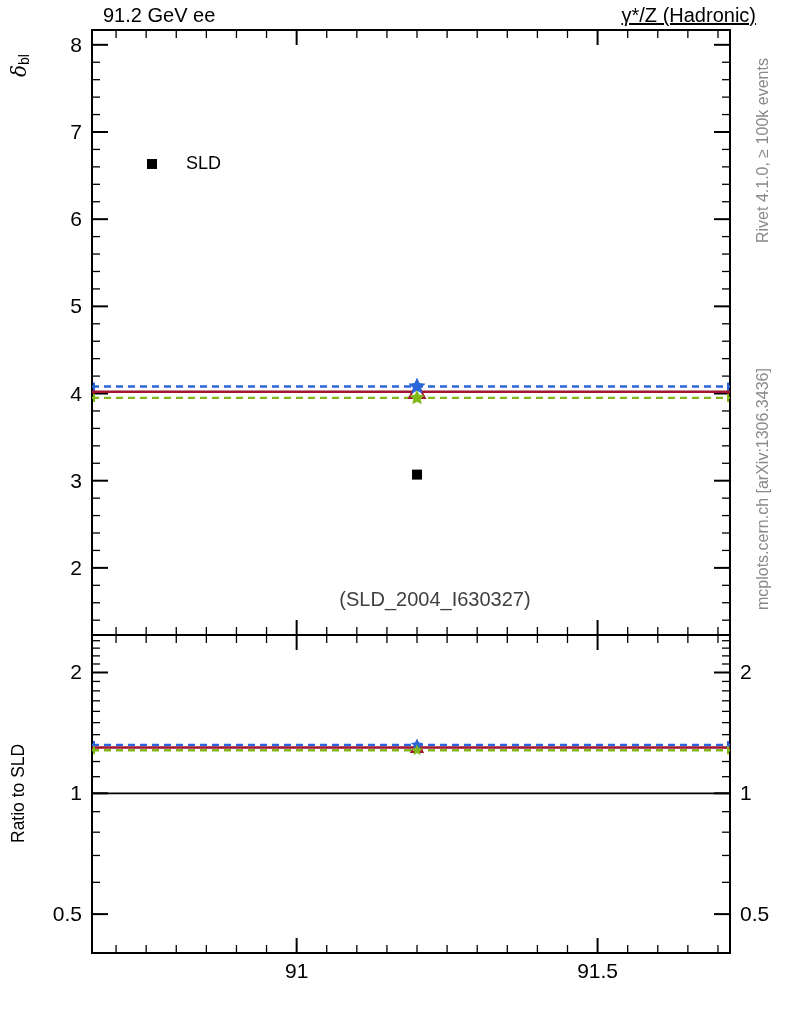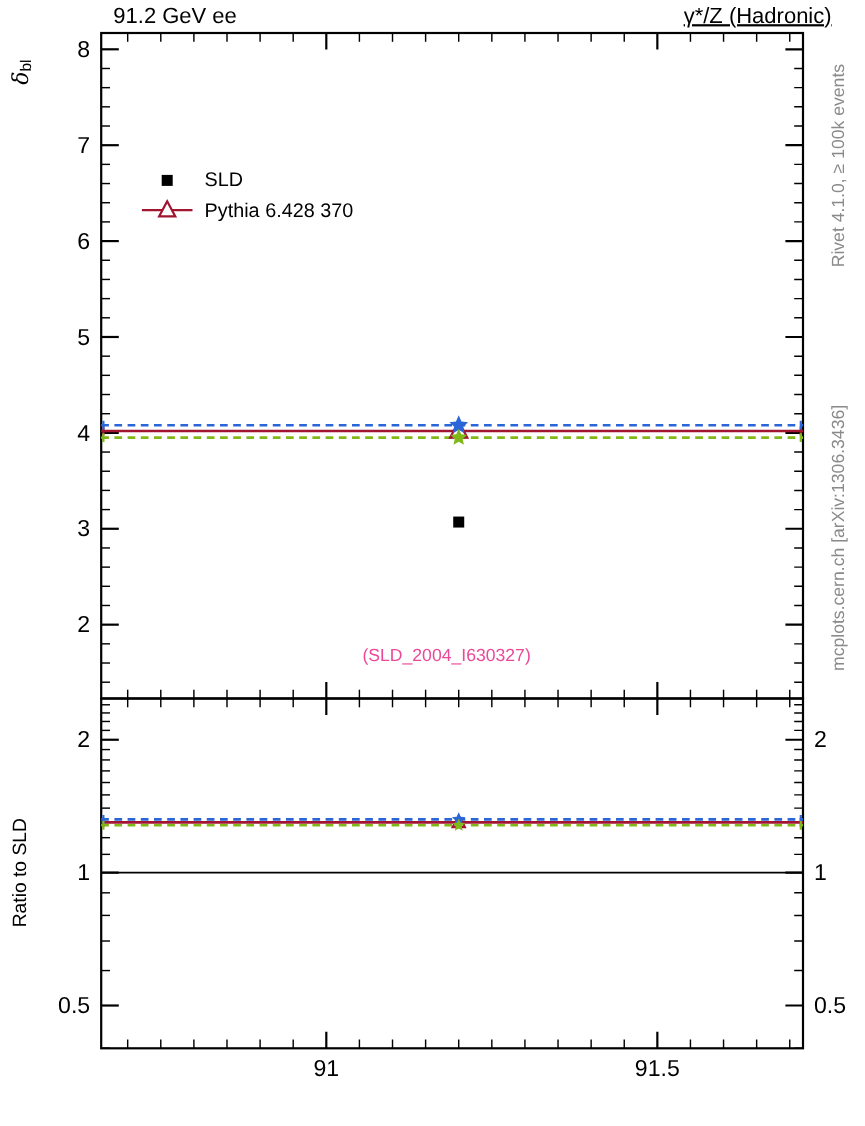"Pythia 6.428 370" div.lrow { html: <div> <svg> <line></line> <polygon></polygon> </svg> <span>Pythia 6.428 370</span> </div> -> none }
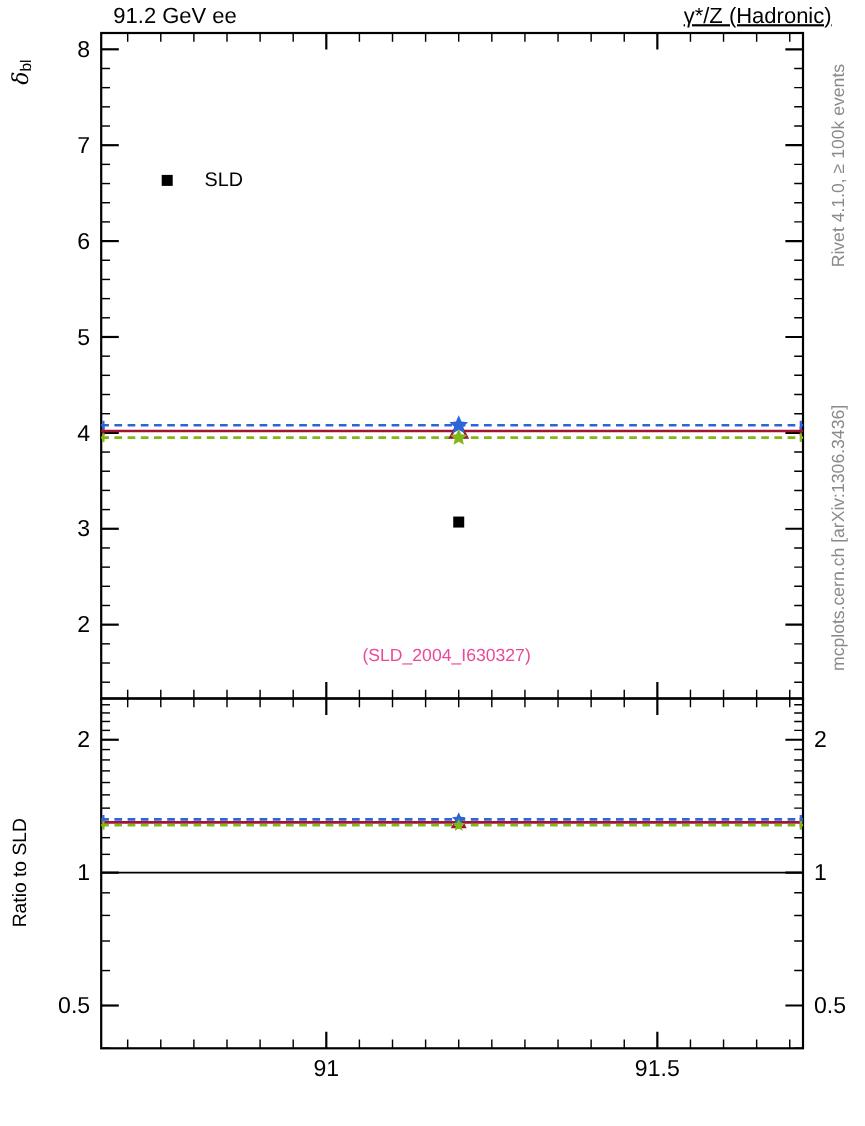"(SLD_2004_I630327)" #watermark { color: #ec4899 -> #404040; font-size: 16px -> 20px; left: 80px -> 109px }
